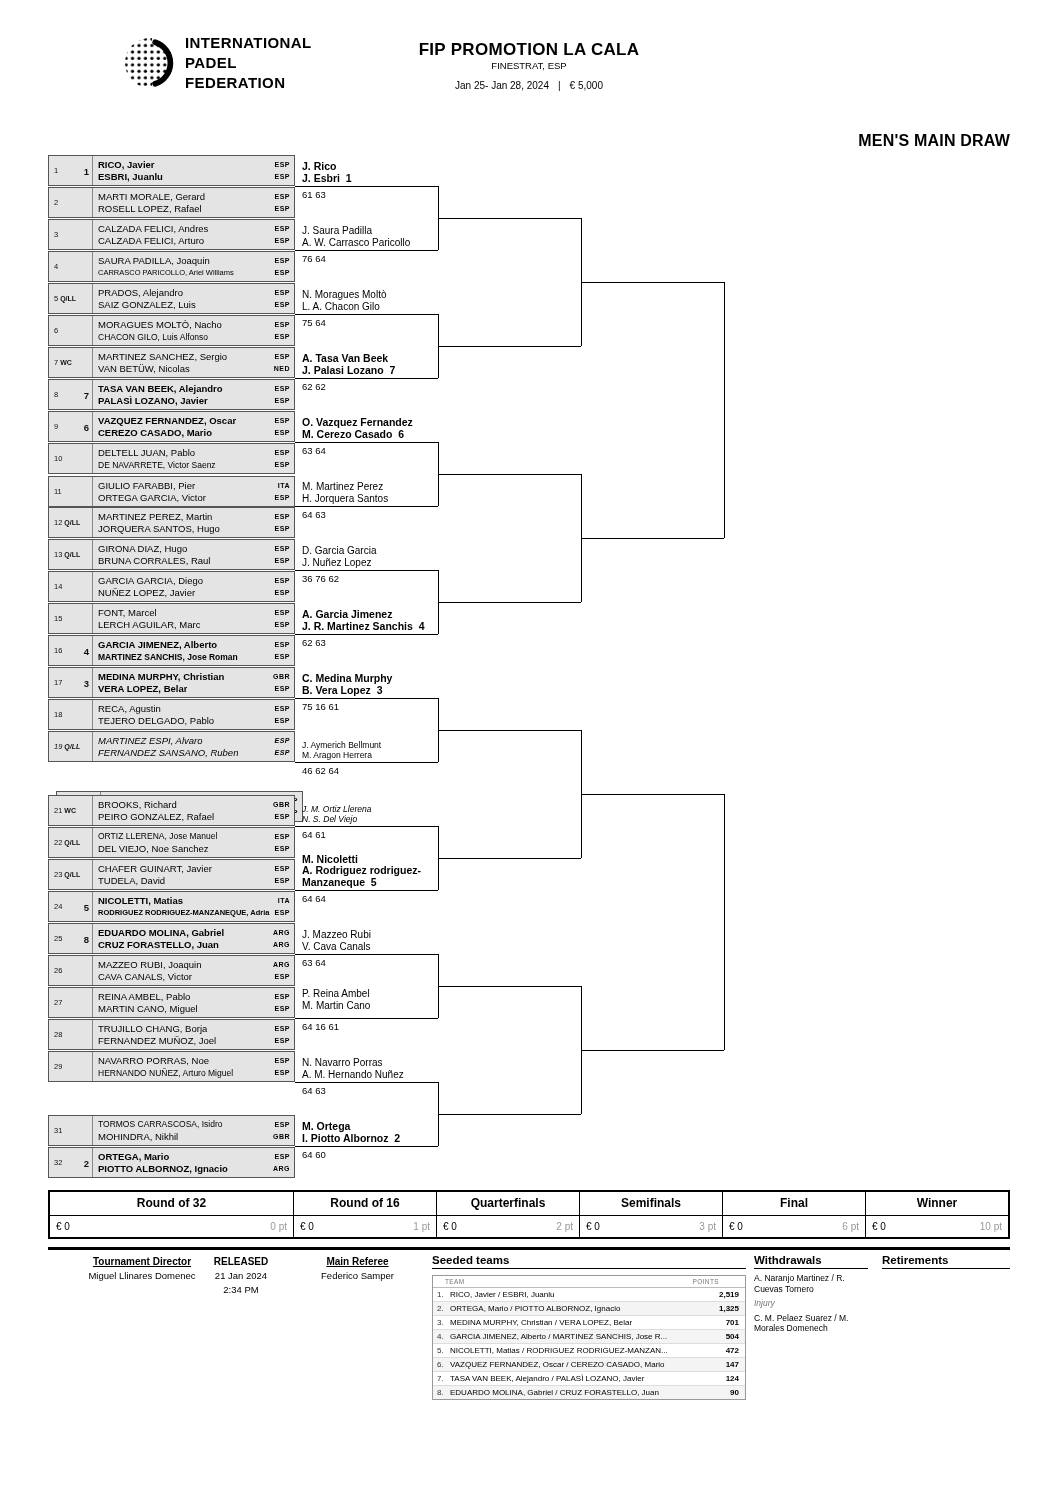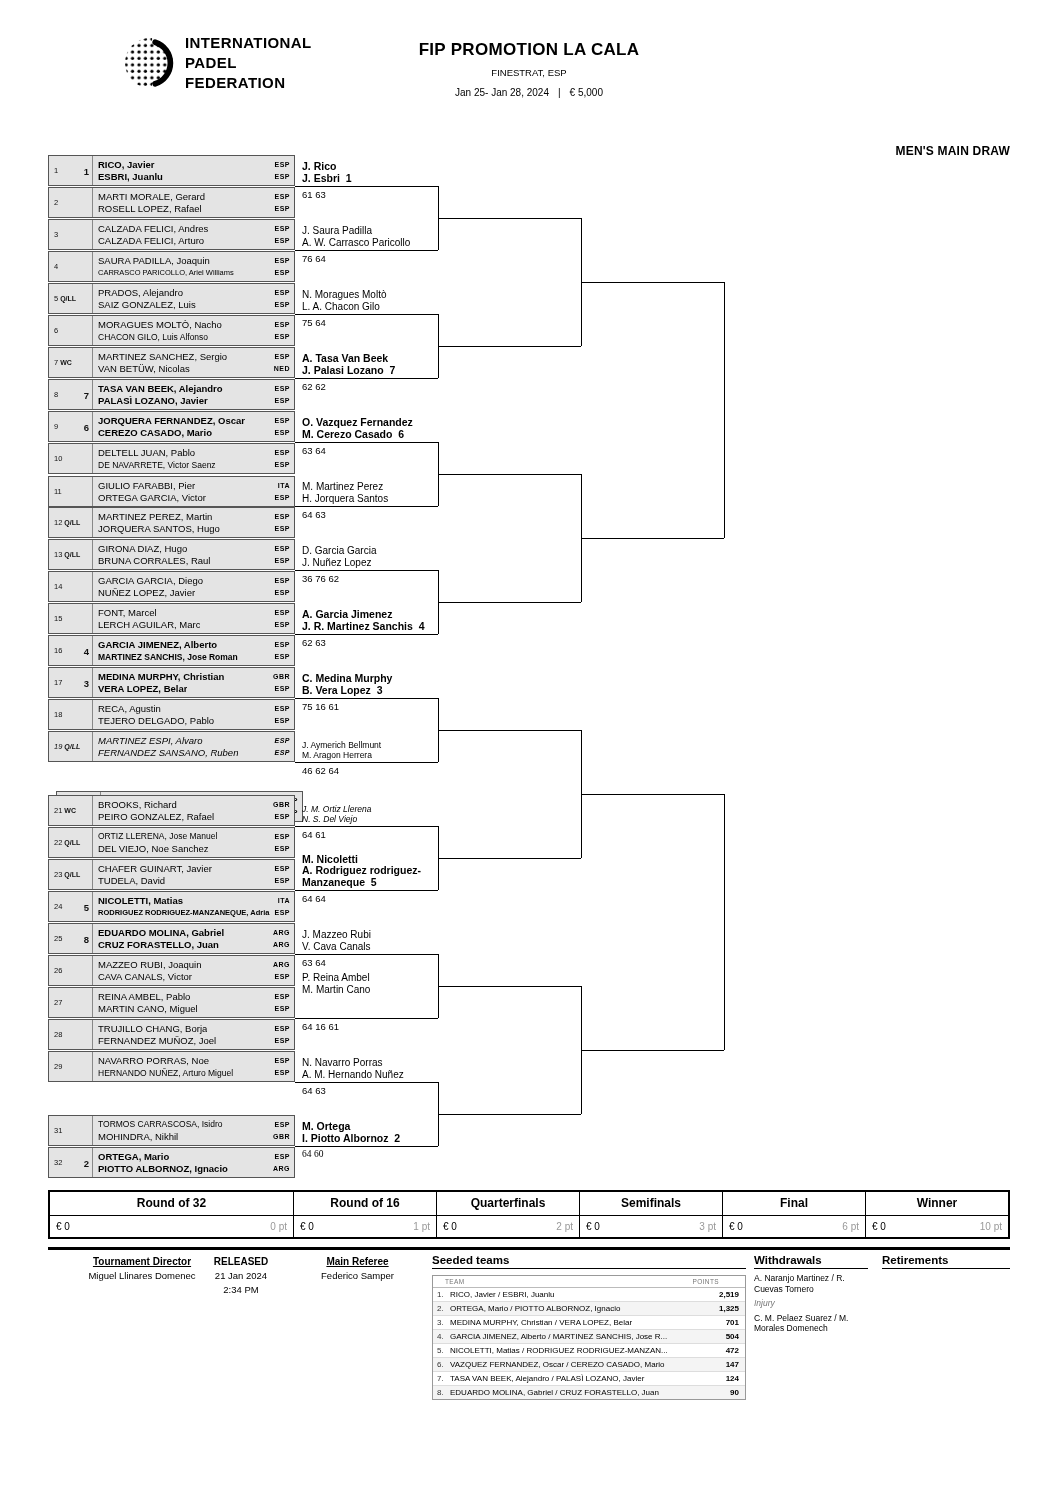"FINESTRAT, ESP" .loc { margin-top: 7px -> 0 }
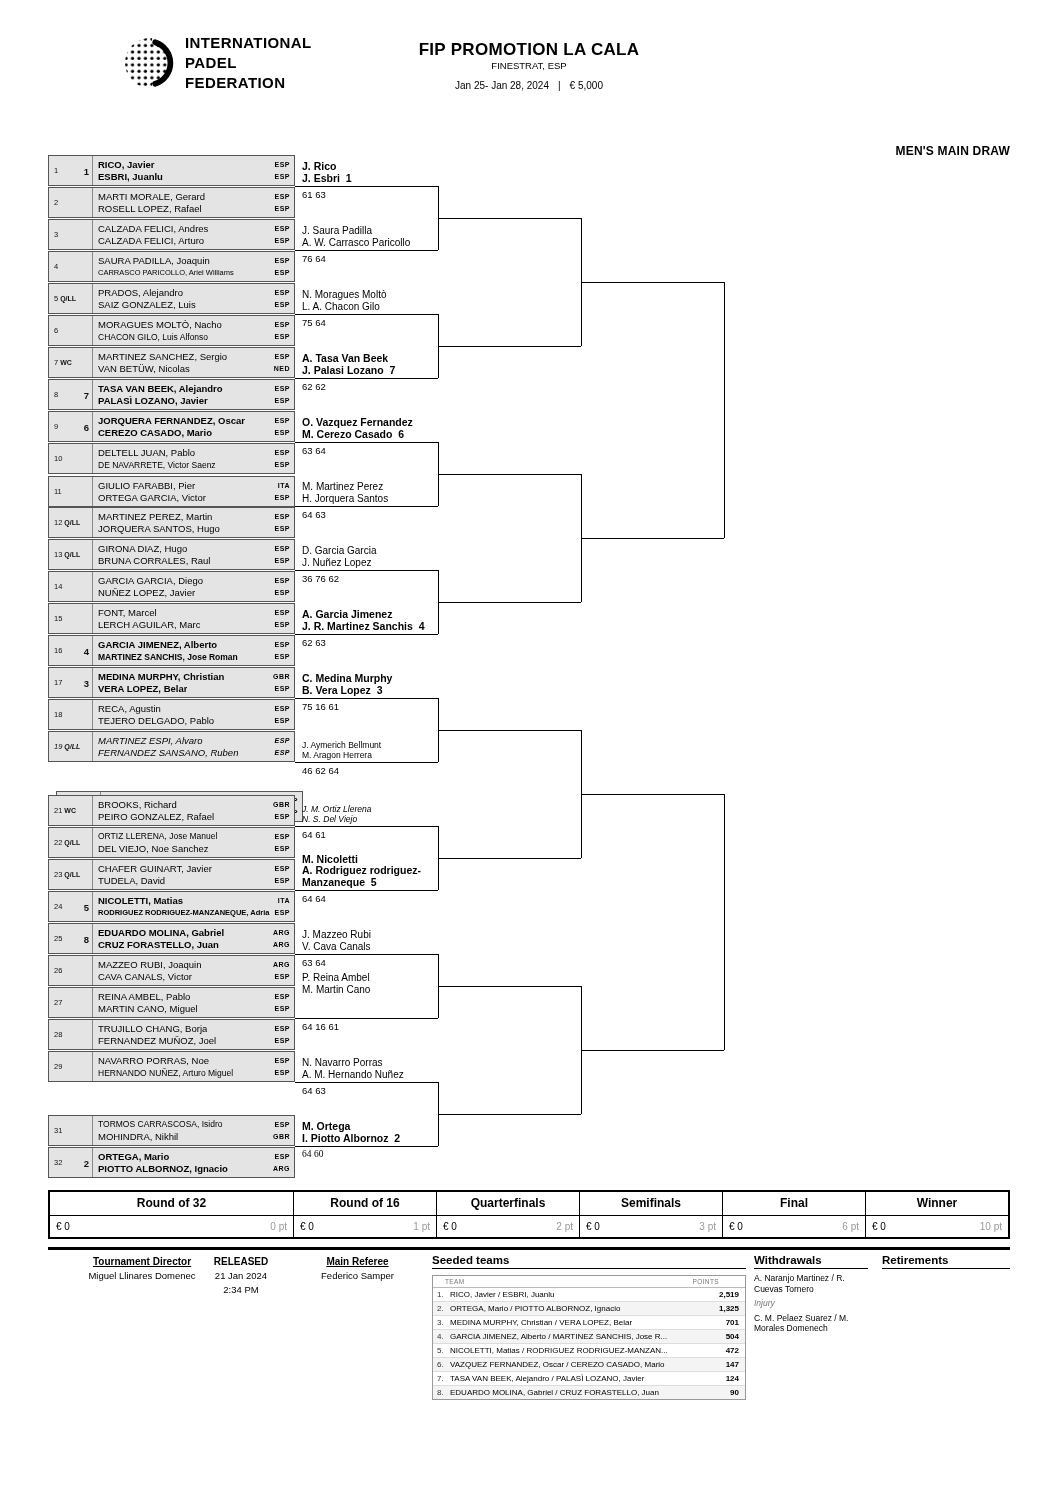"MEN'S MAIN DRAW" .drawtitle { font-size: 12px -> 16px; margin-top: 12px -> none }
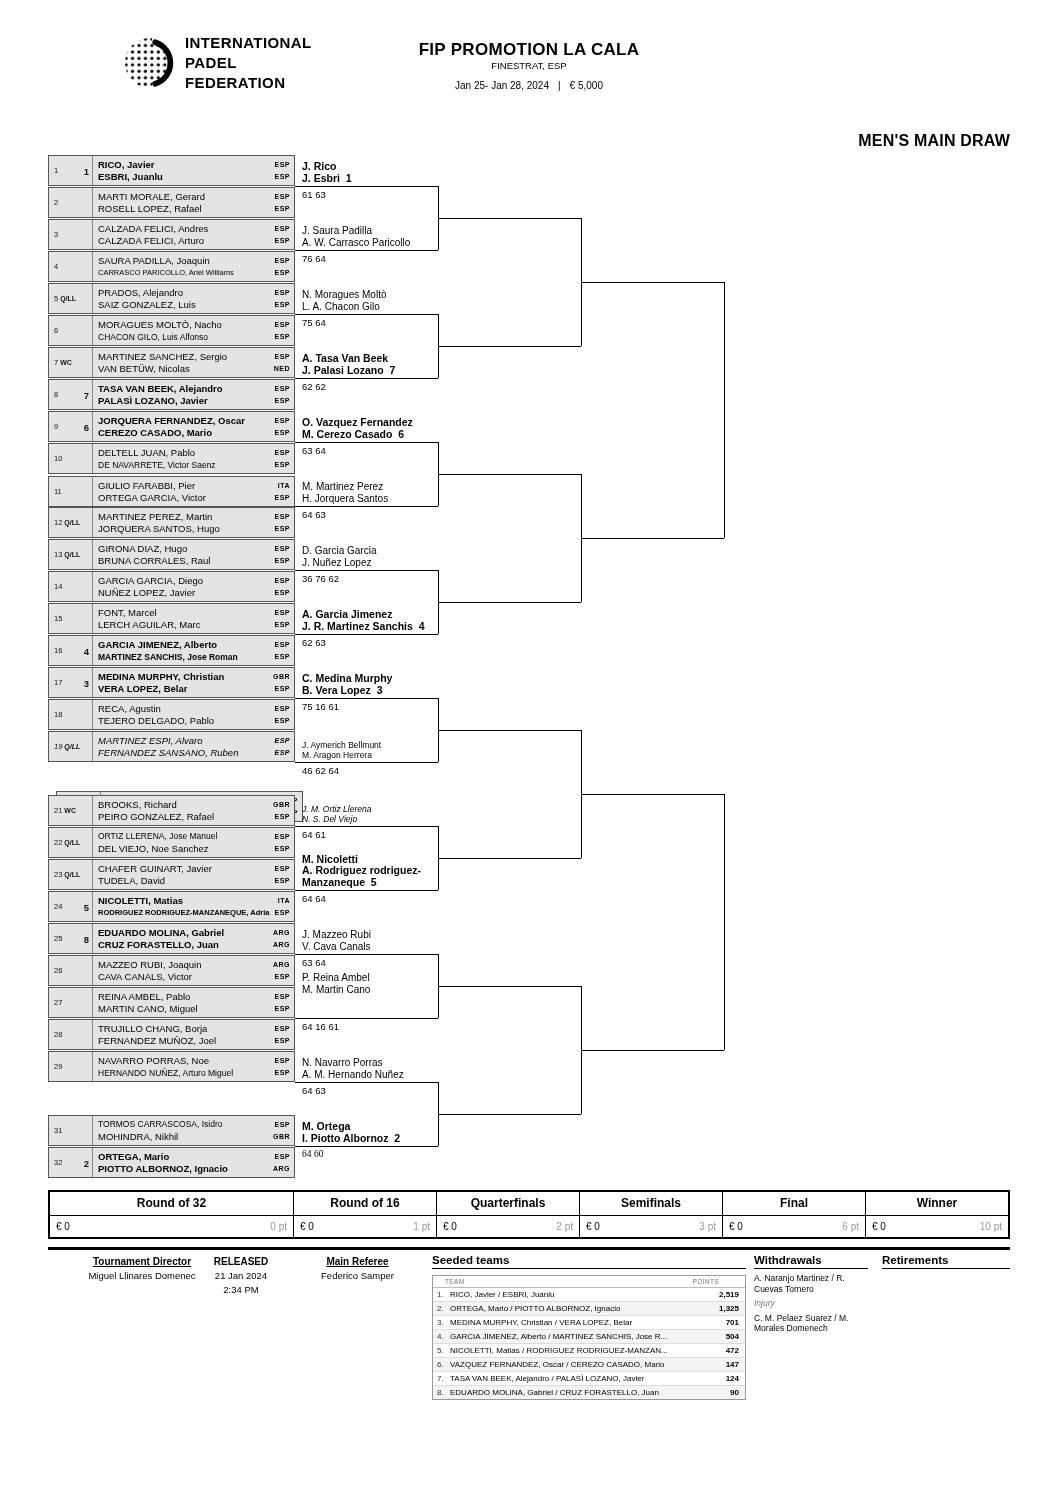"JORQUERA FERNANDEZ, Oscar" span.pname { text: JORQUERA -> VAZQUEZ }
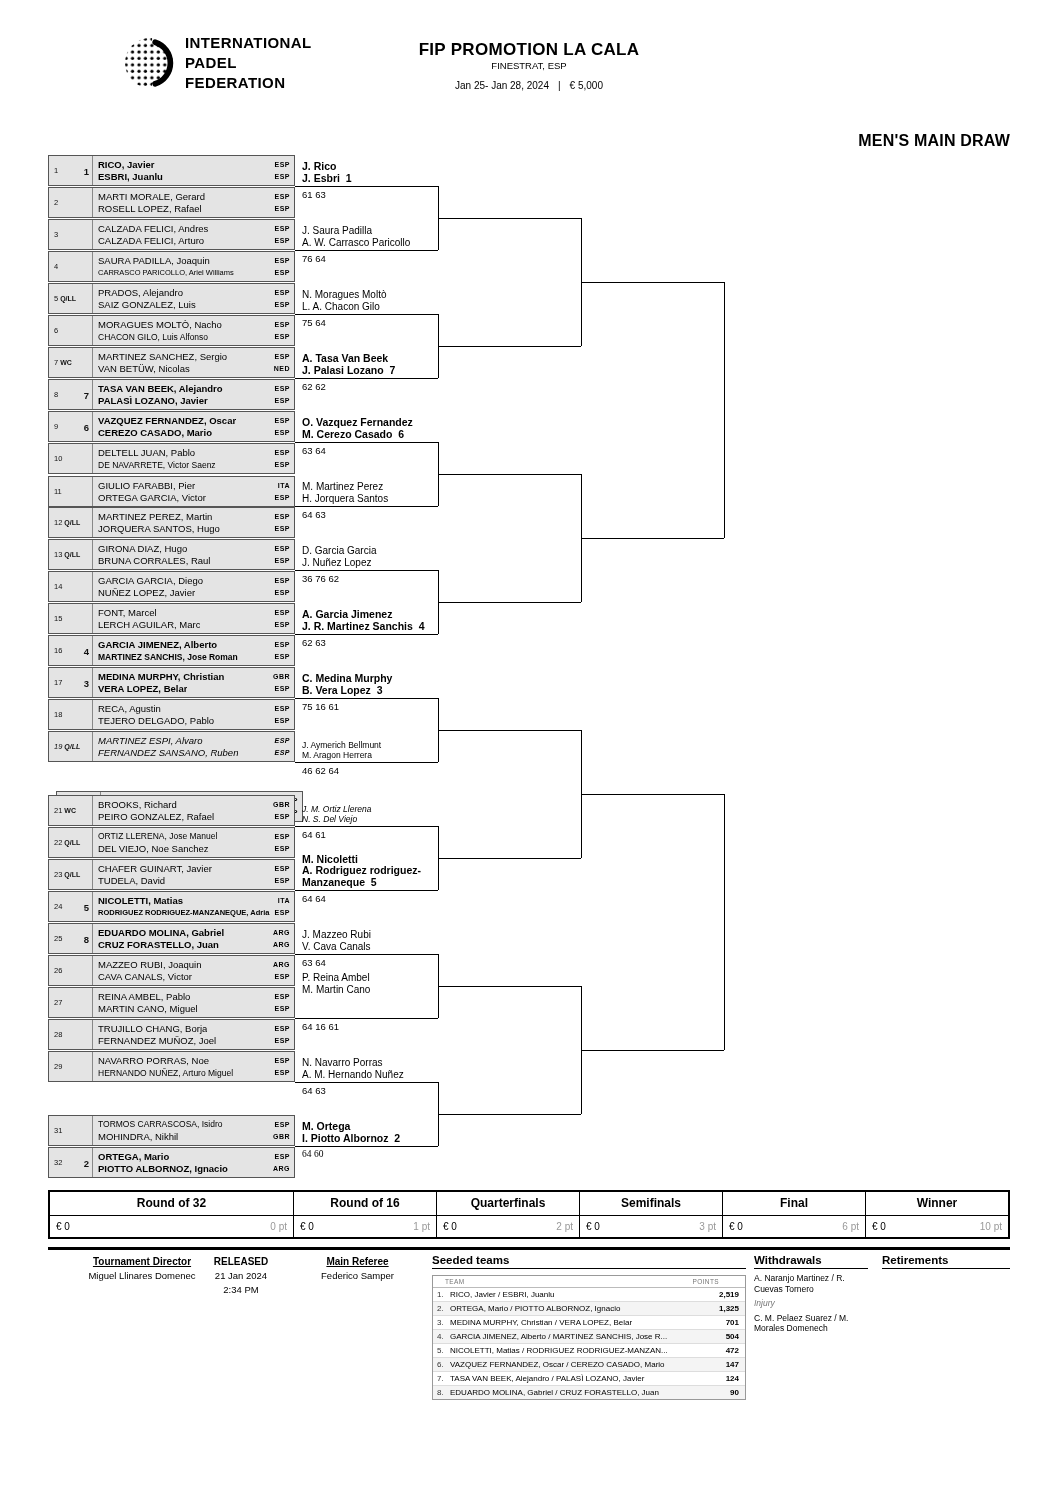"P. Reina Ambel" div.r16 { bottom: 502px -> 486px }
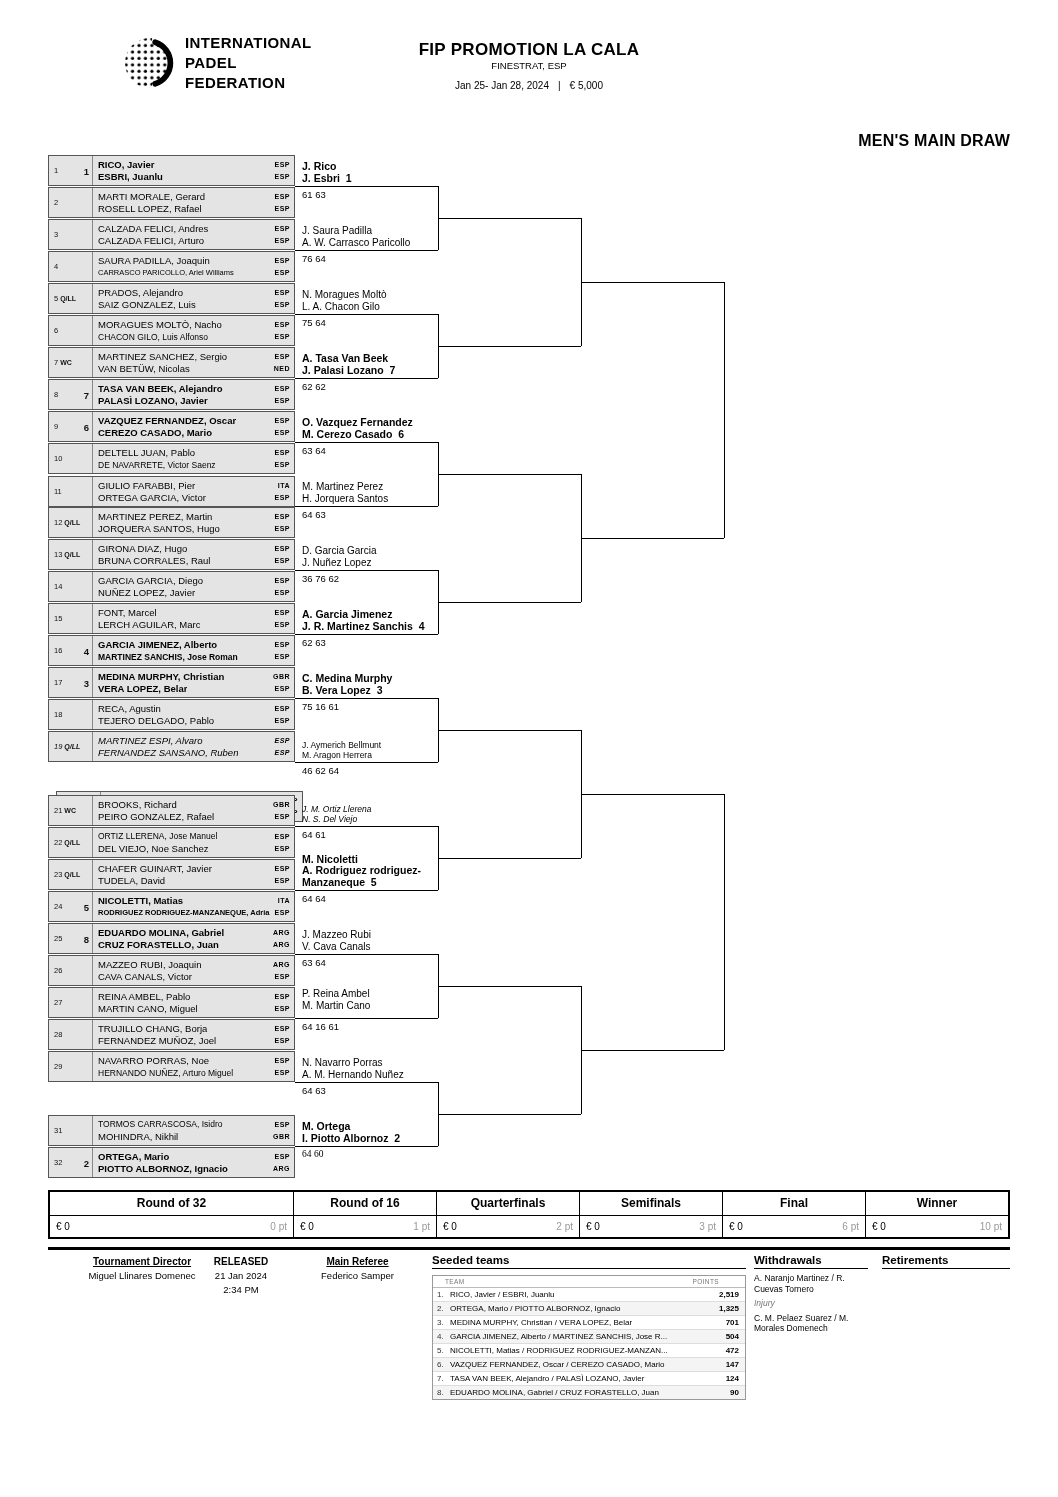"64 60" div.score { font-family: Liberation Serif, serif -> none }
